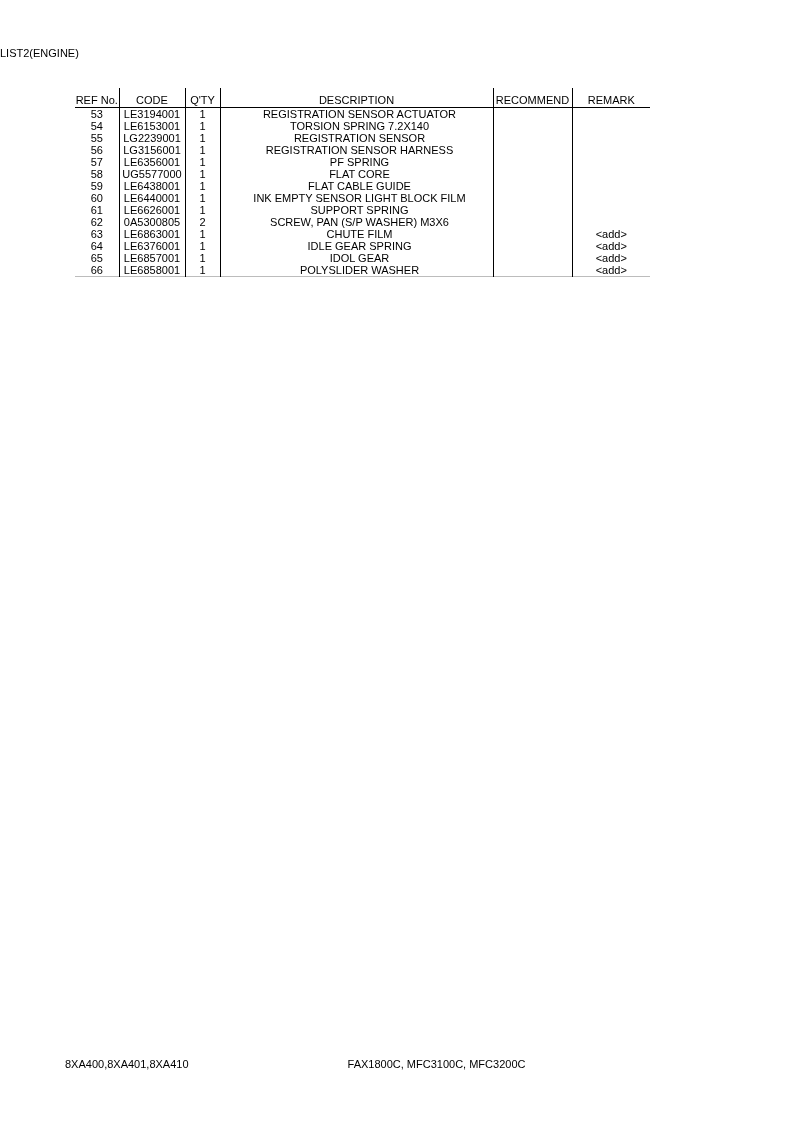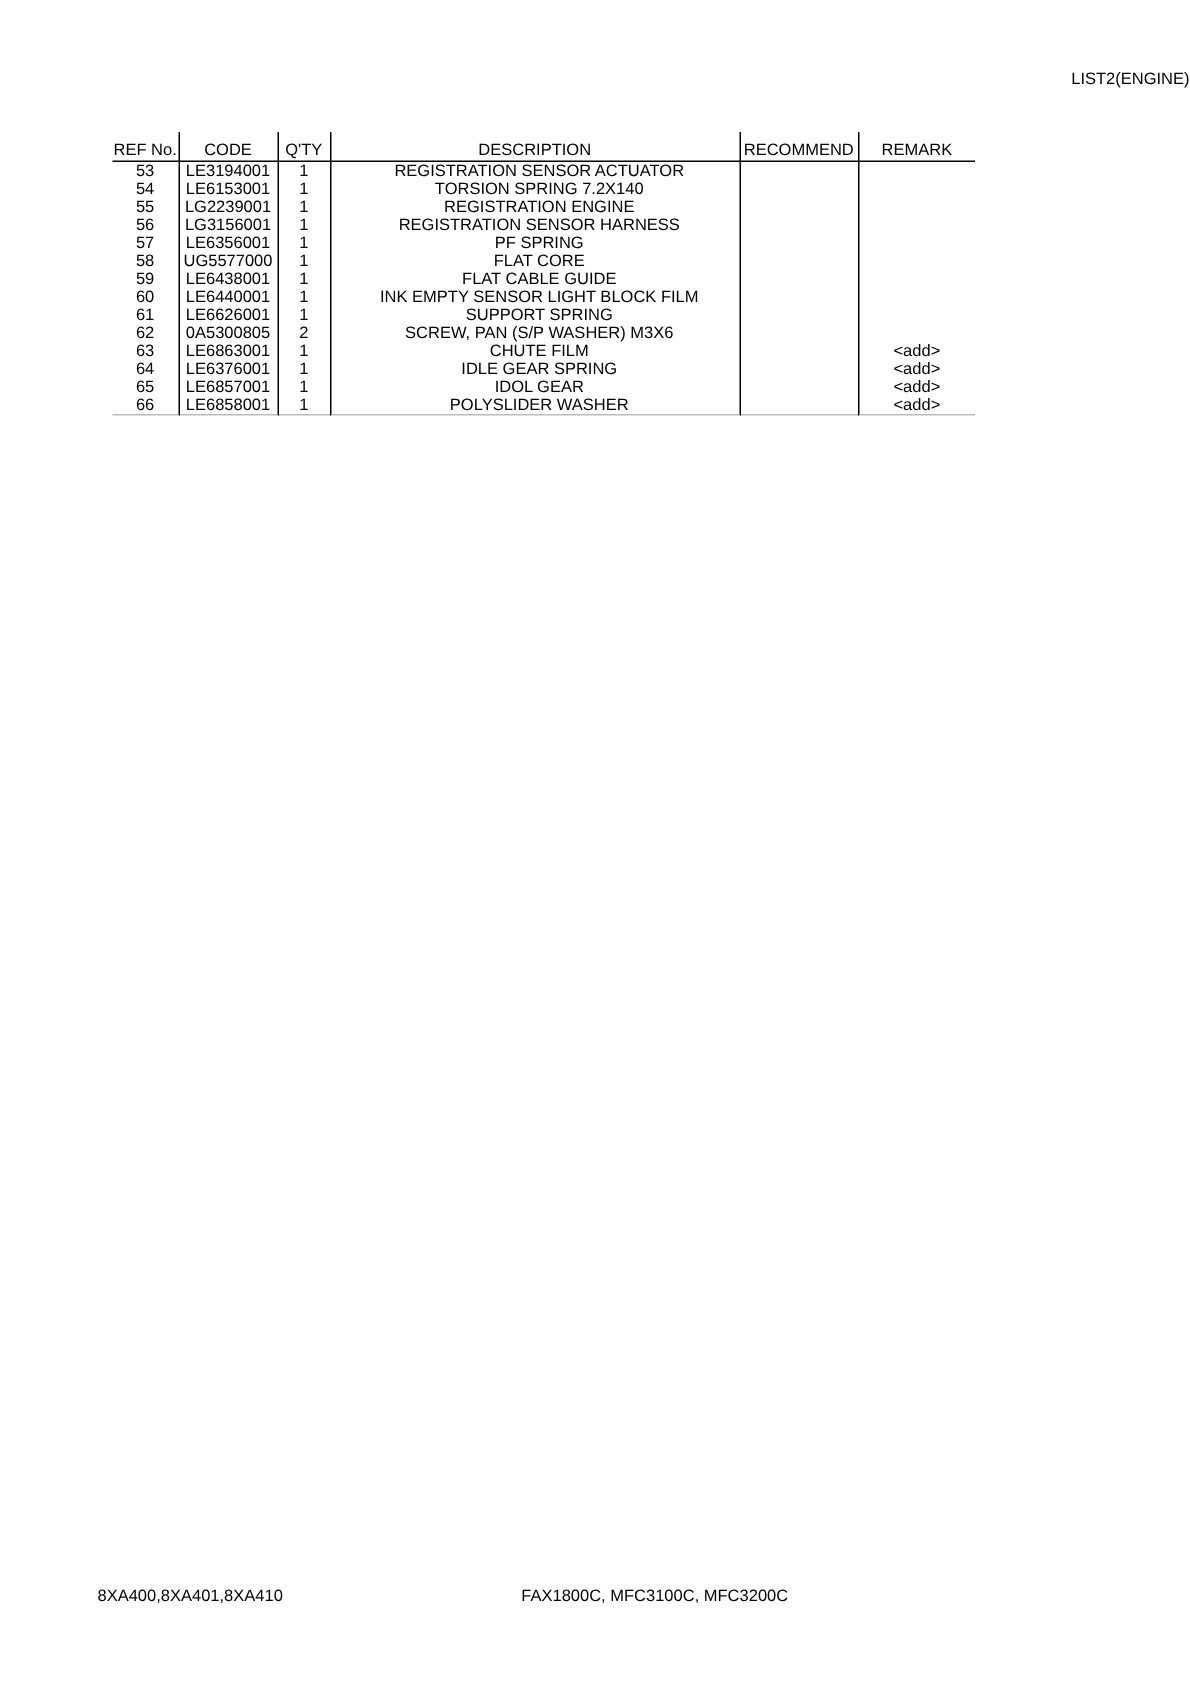"LIST2(ENGINE)" .title { text-align: right -> left }
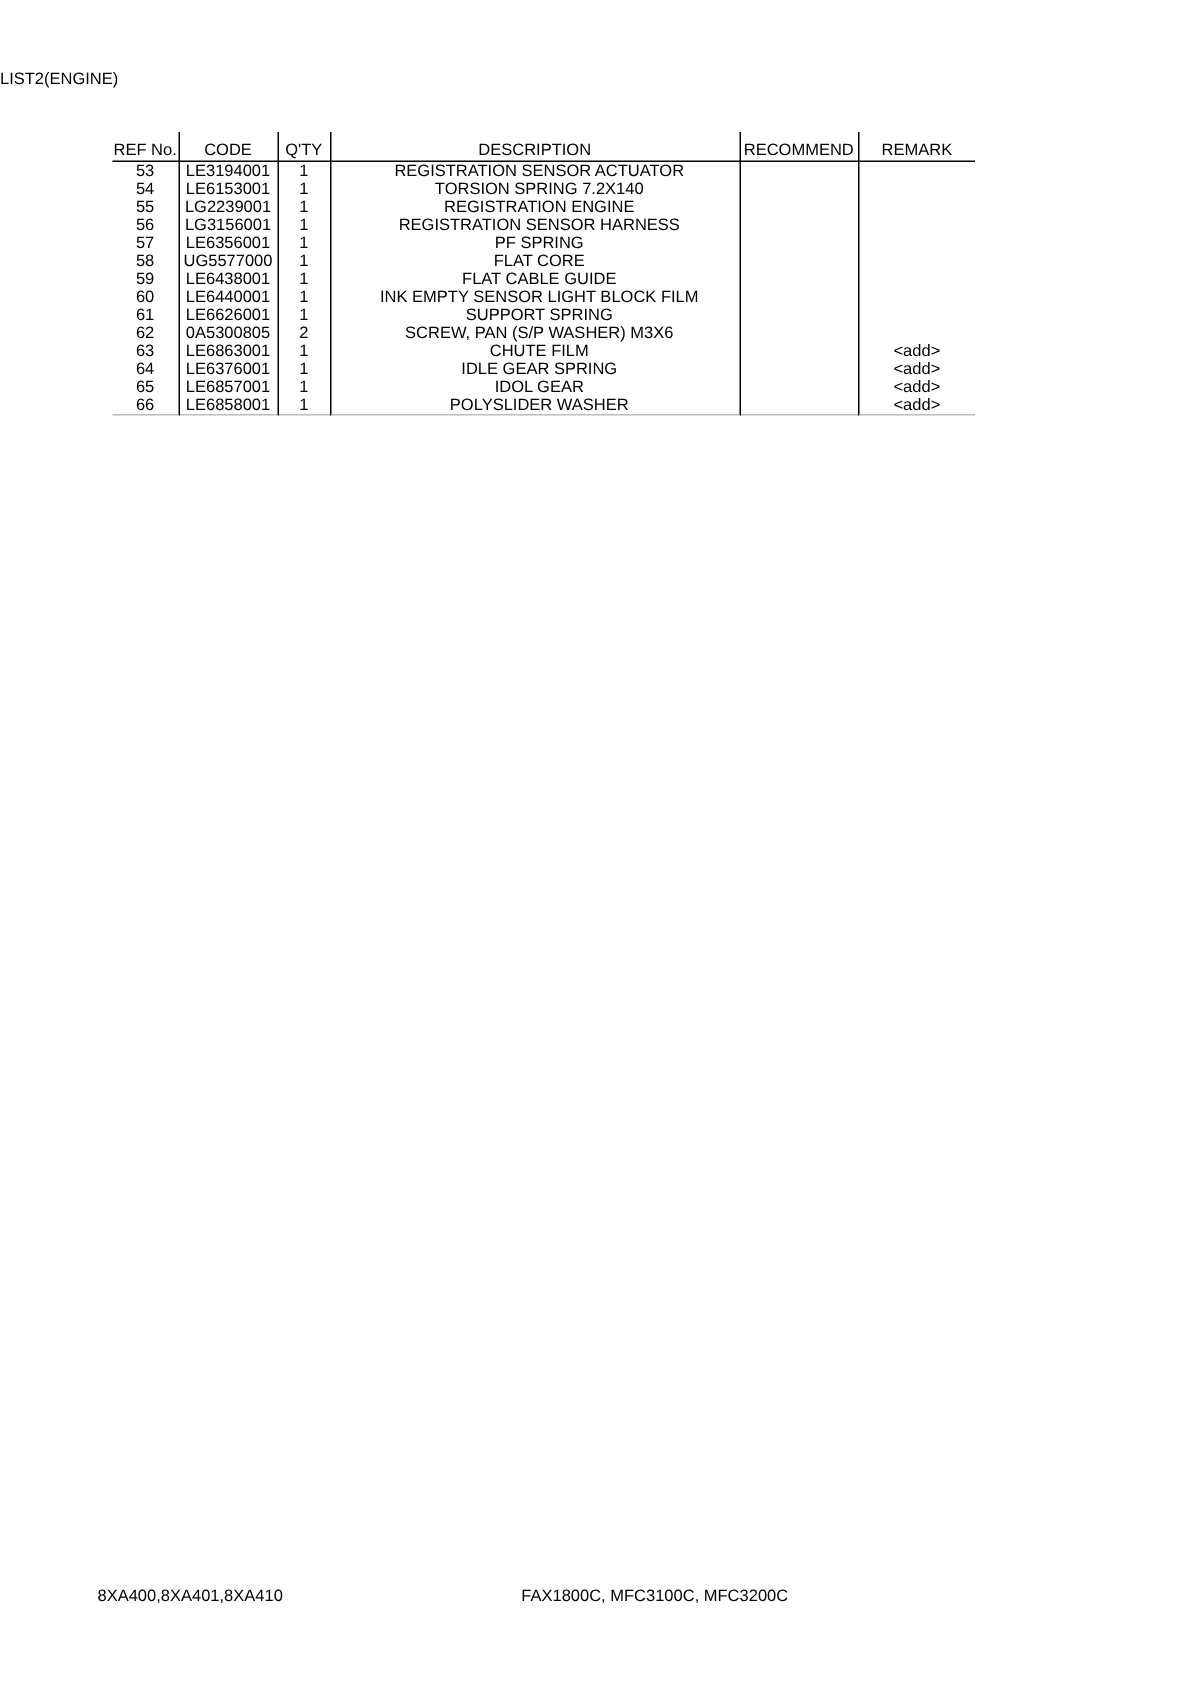"REGISTRATION ENGINE" td.b-right { text: ENGINE -> SENSOR }
